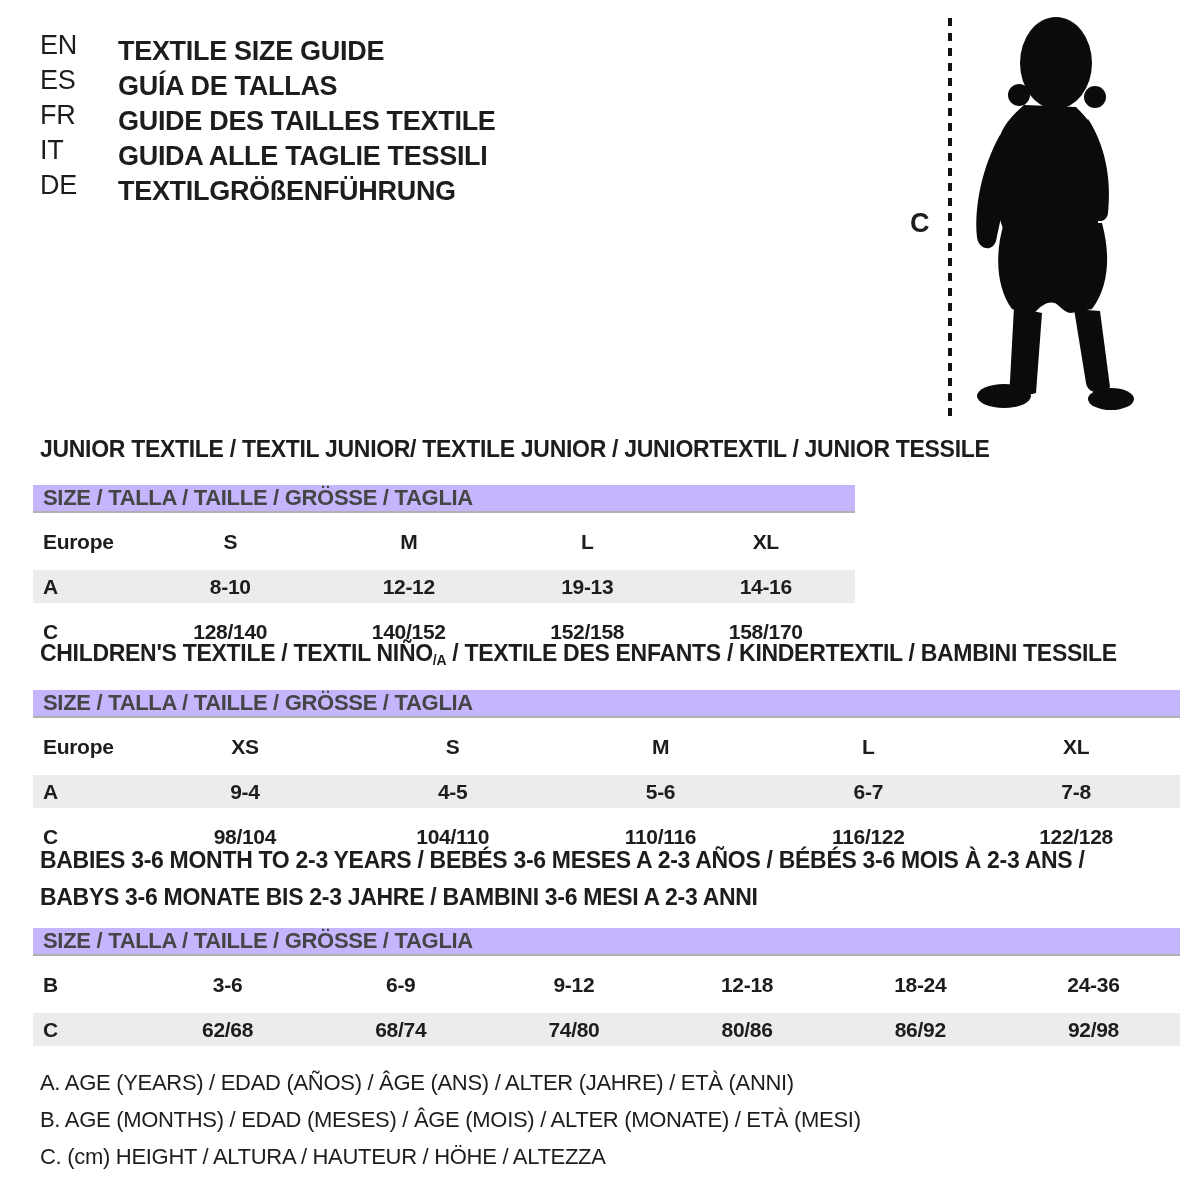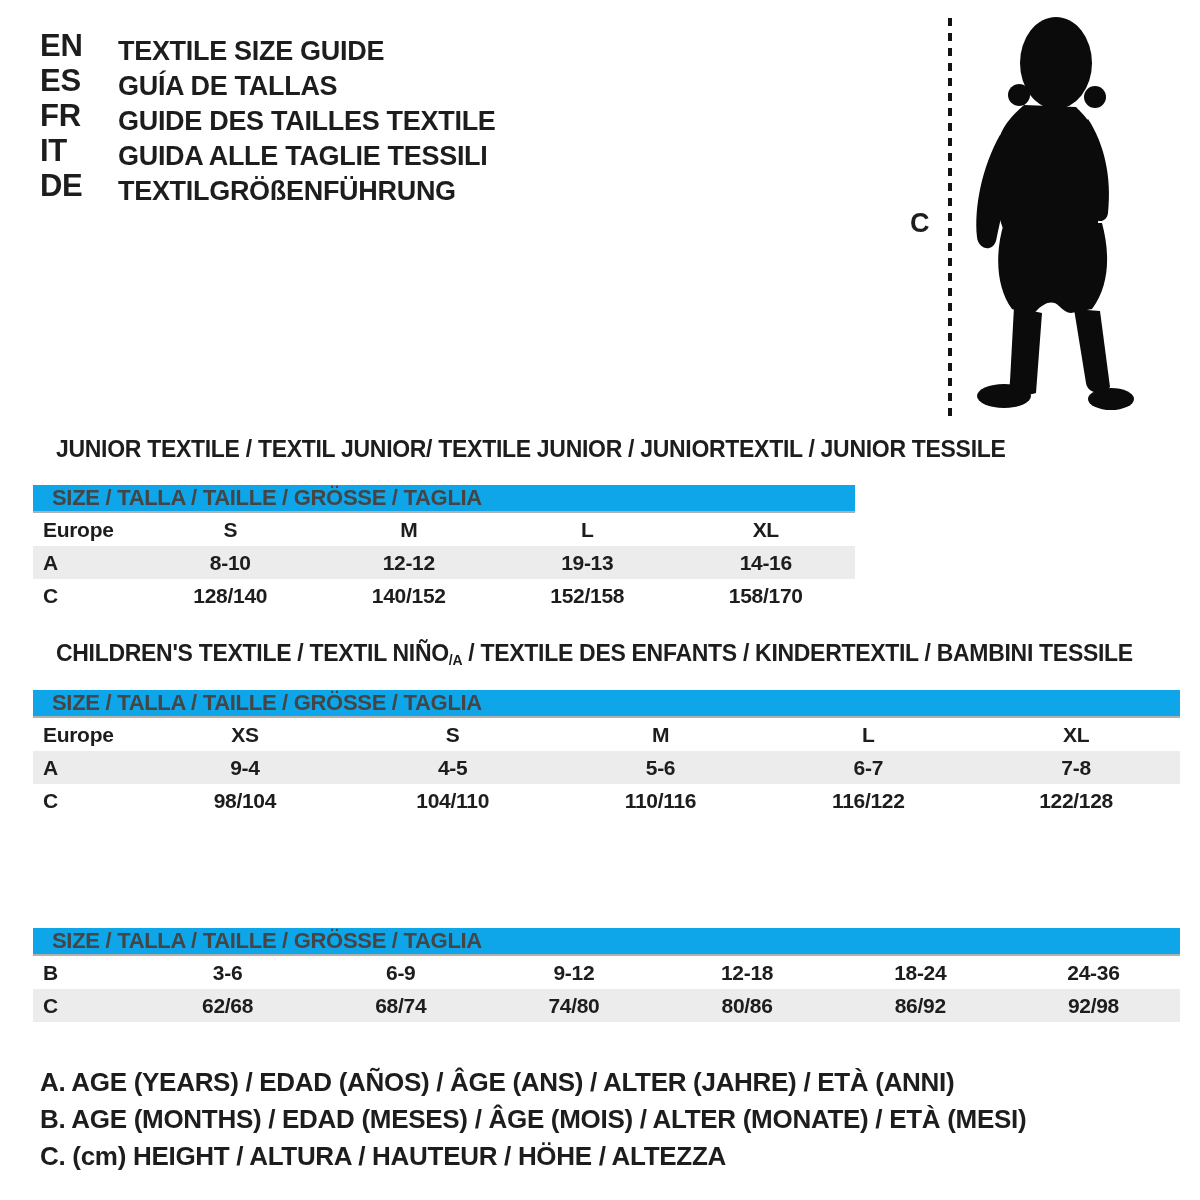"EN" .lang-code { font-size: 31px -> 27px; font-weight: 700 -> 400 }
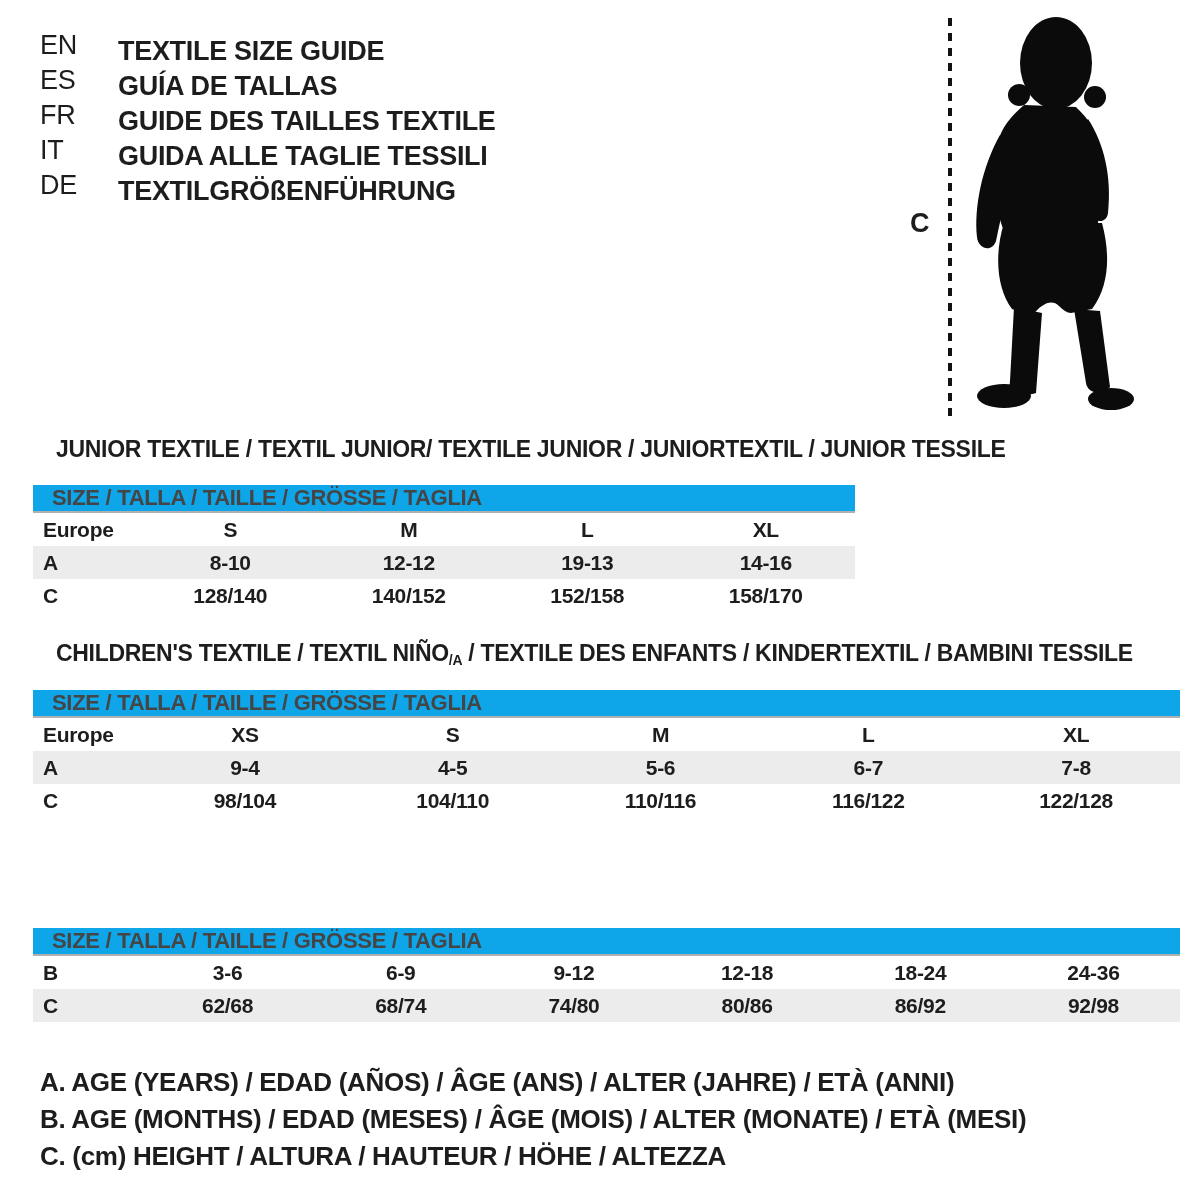"JUNIOR TEXTILE / TEXTIL JUNIOR/" .section-title { margin-left: 16px -> none }
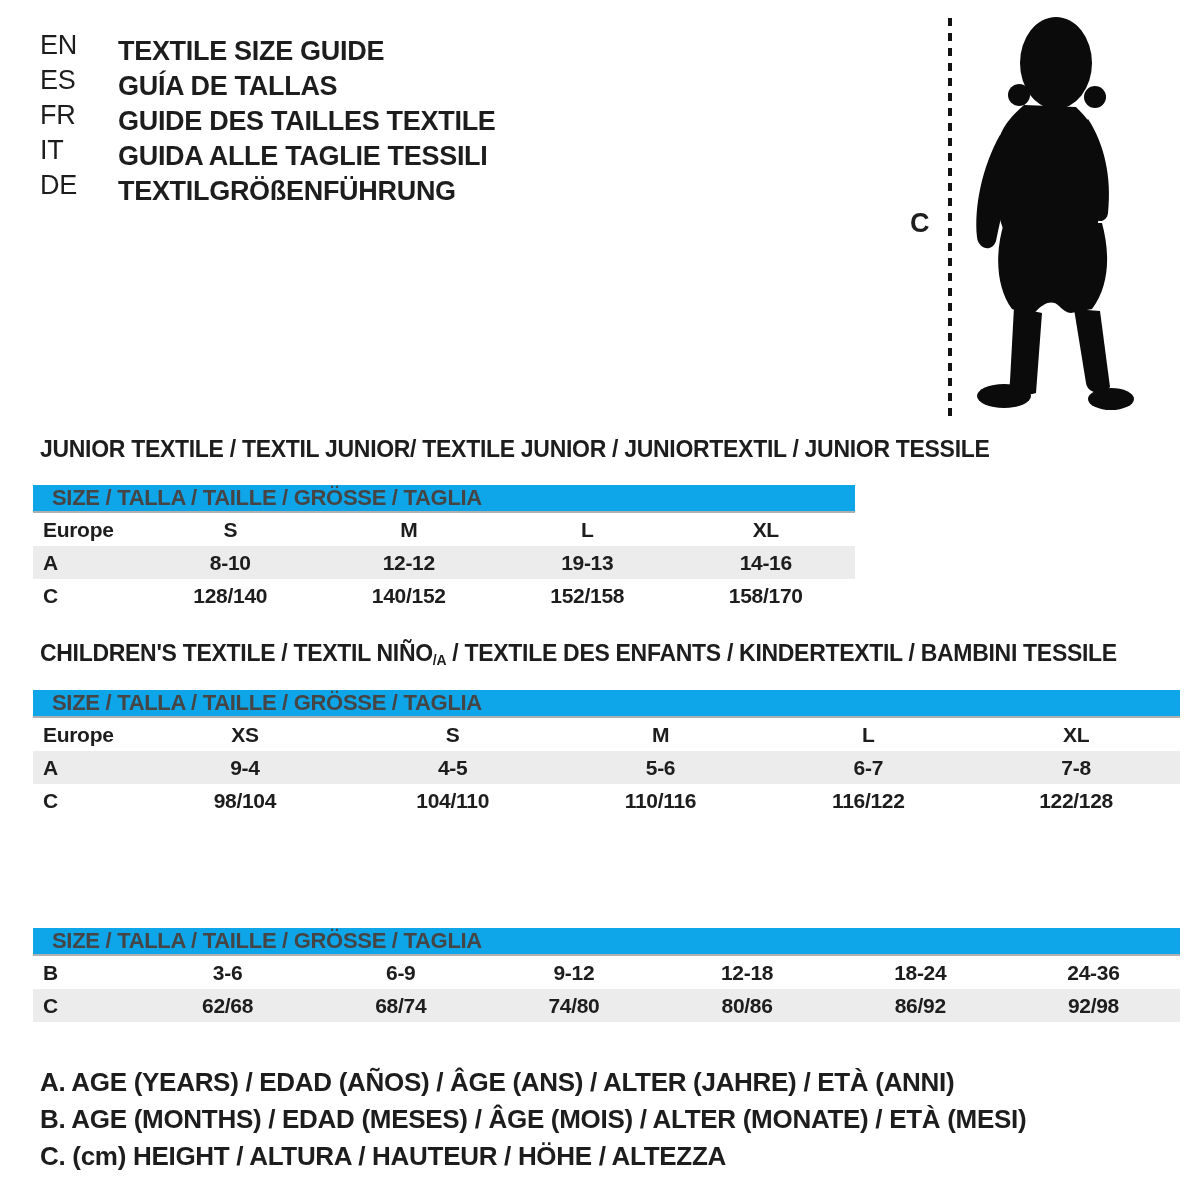"SIZE / TALLA / TAILLE" .size-bar { background: #0ea5e9 -> #c4b5fd; padding-left: 19px -> 10px }
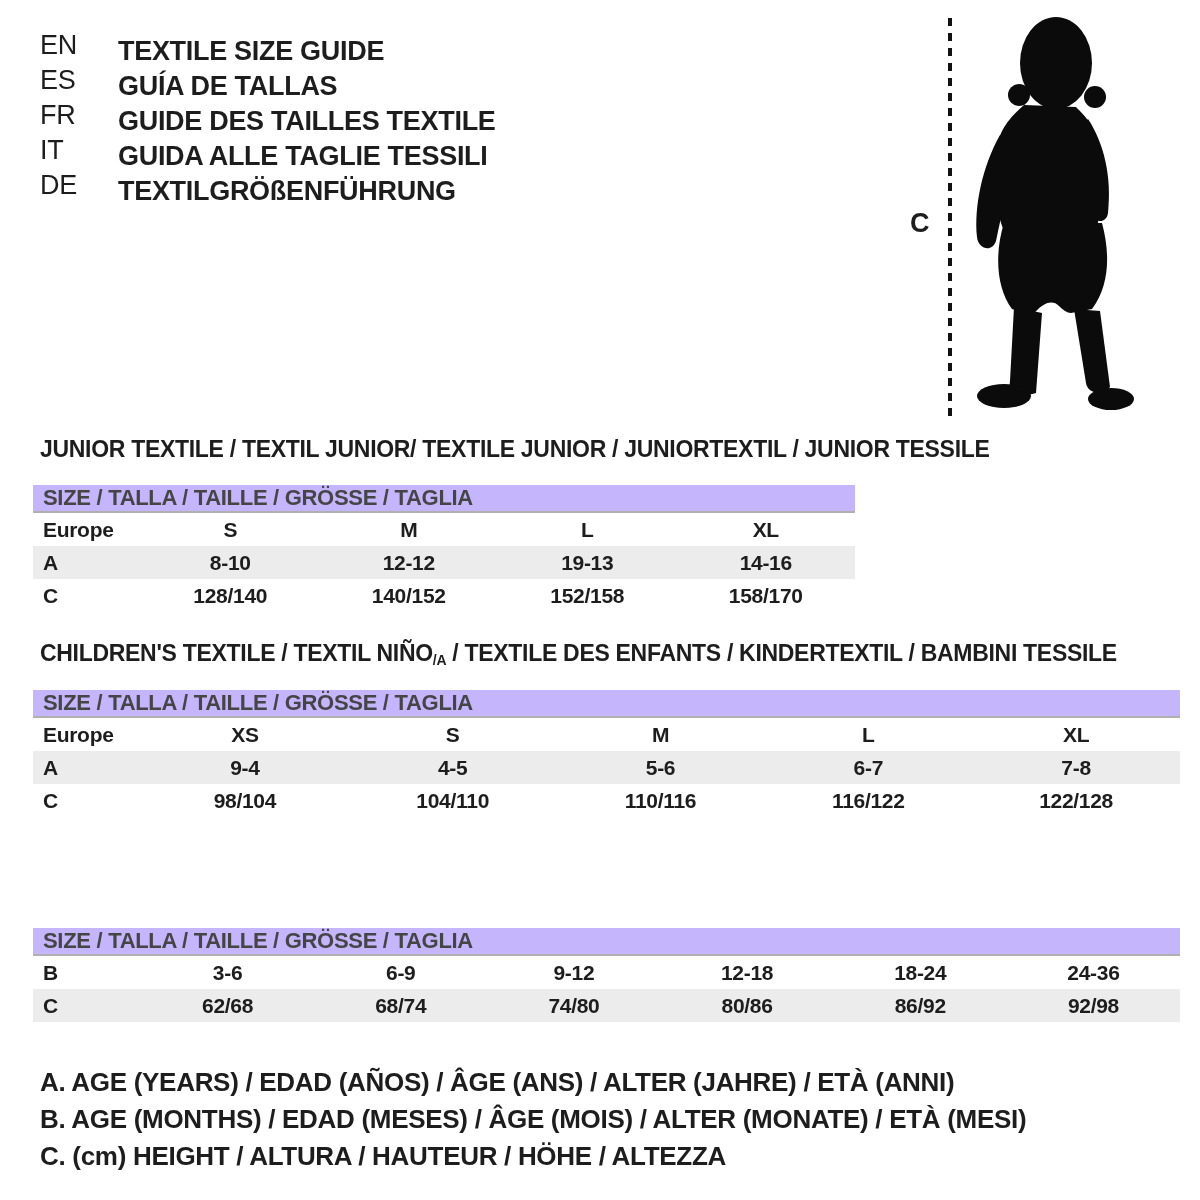"Europe" .t-row { margin-top: none -> 12px }
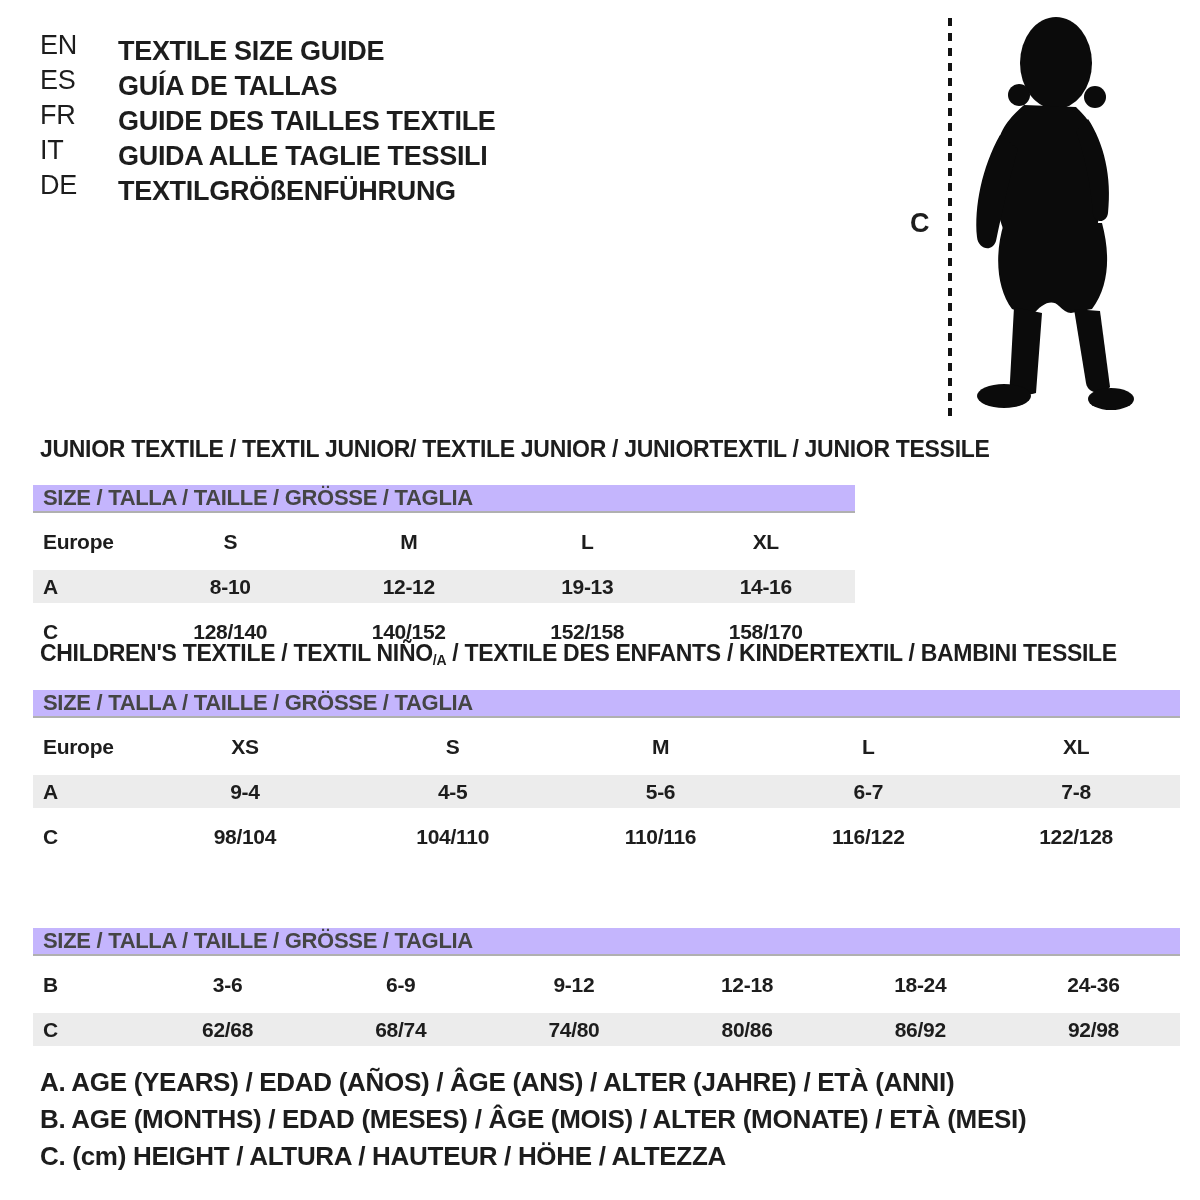"BABIES 3-6 MONTH TO 2-3" div.section-title { html: none -> <div> <div>BABIES 3-6 MONTH TO 2-3 YEARS / BEBÉS 3-6 MESES A 2-3 AÑOS / BÉBÉS 3-6 MOIS À 2-3 ANS /</div> <div>BABYS 3-6 MONATE BIS 2-3 JAHRE / BAMBINI 3-6 MESI A 2-3 ANNI</div> </div> }
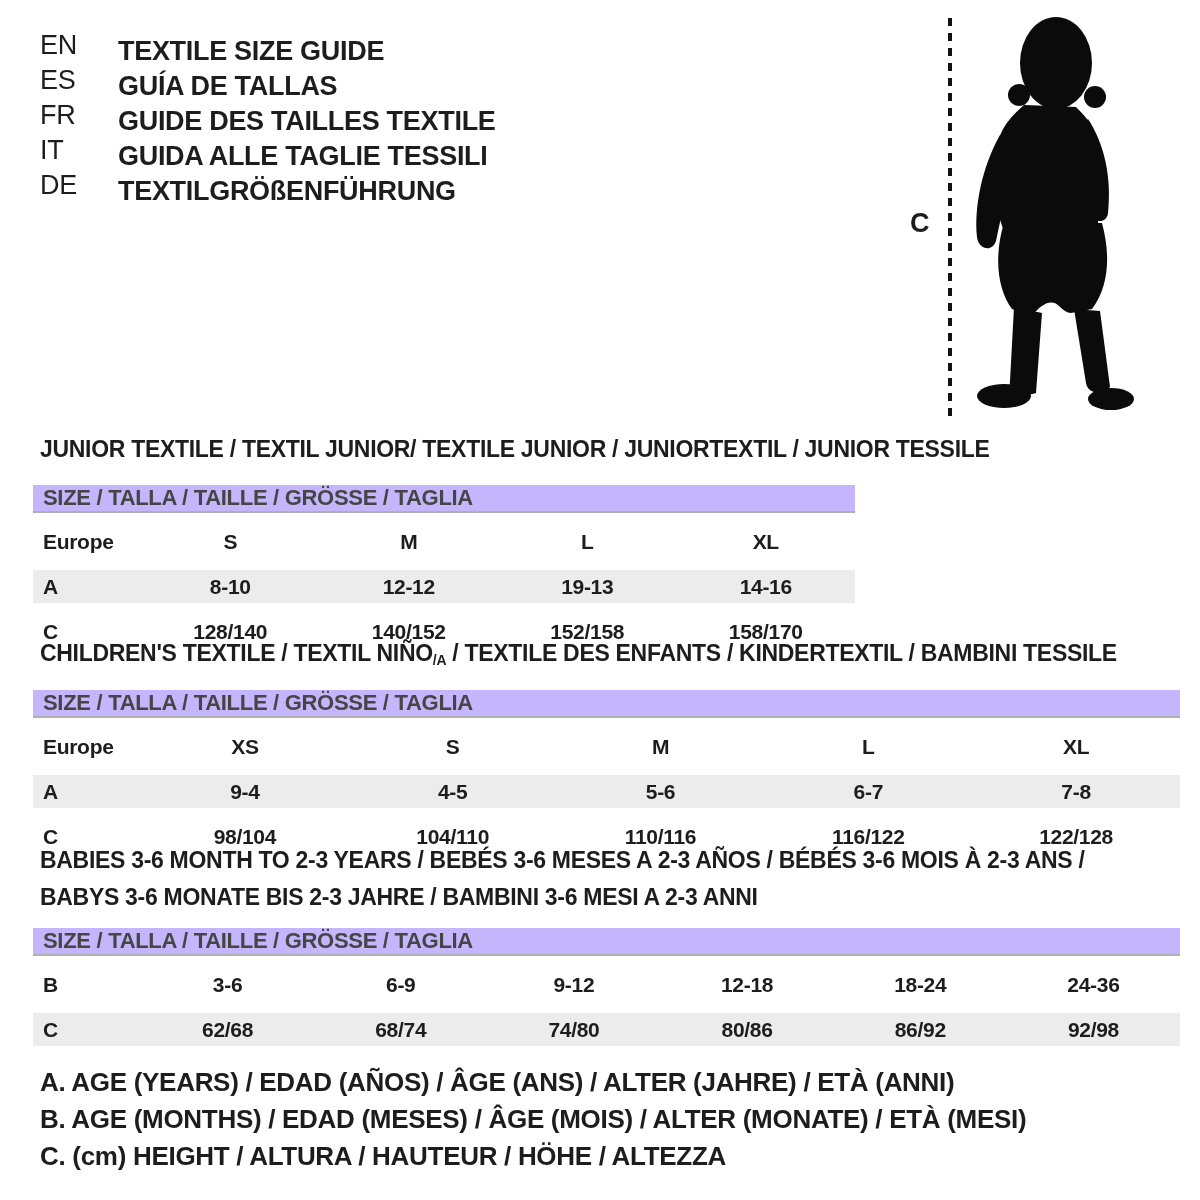"A. AGE (YEARS) / EDAD" .legend { font-size: 26px -> 22px; font-weight: 700 -> 400 }
